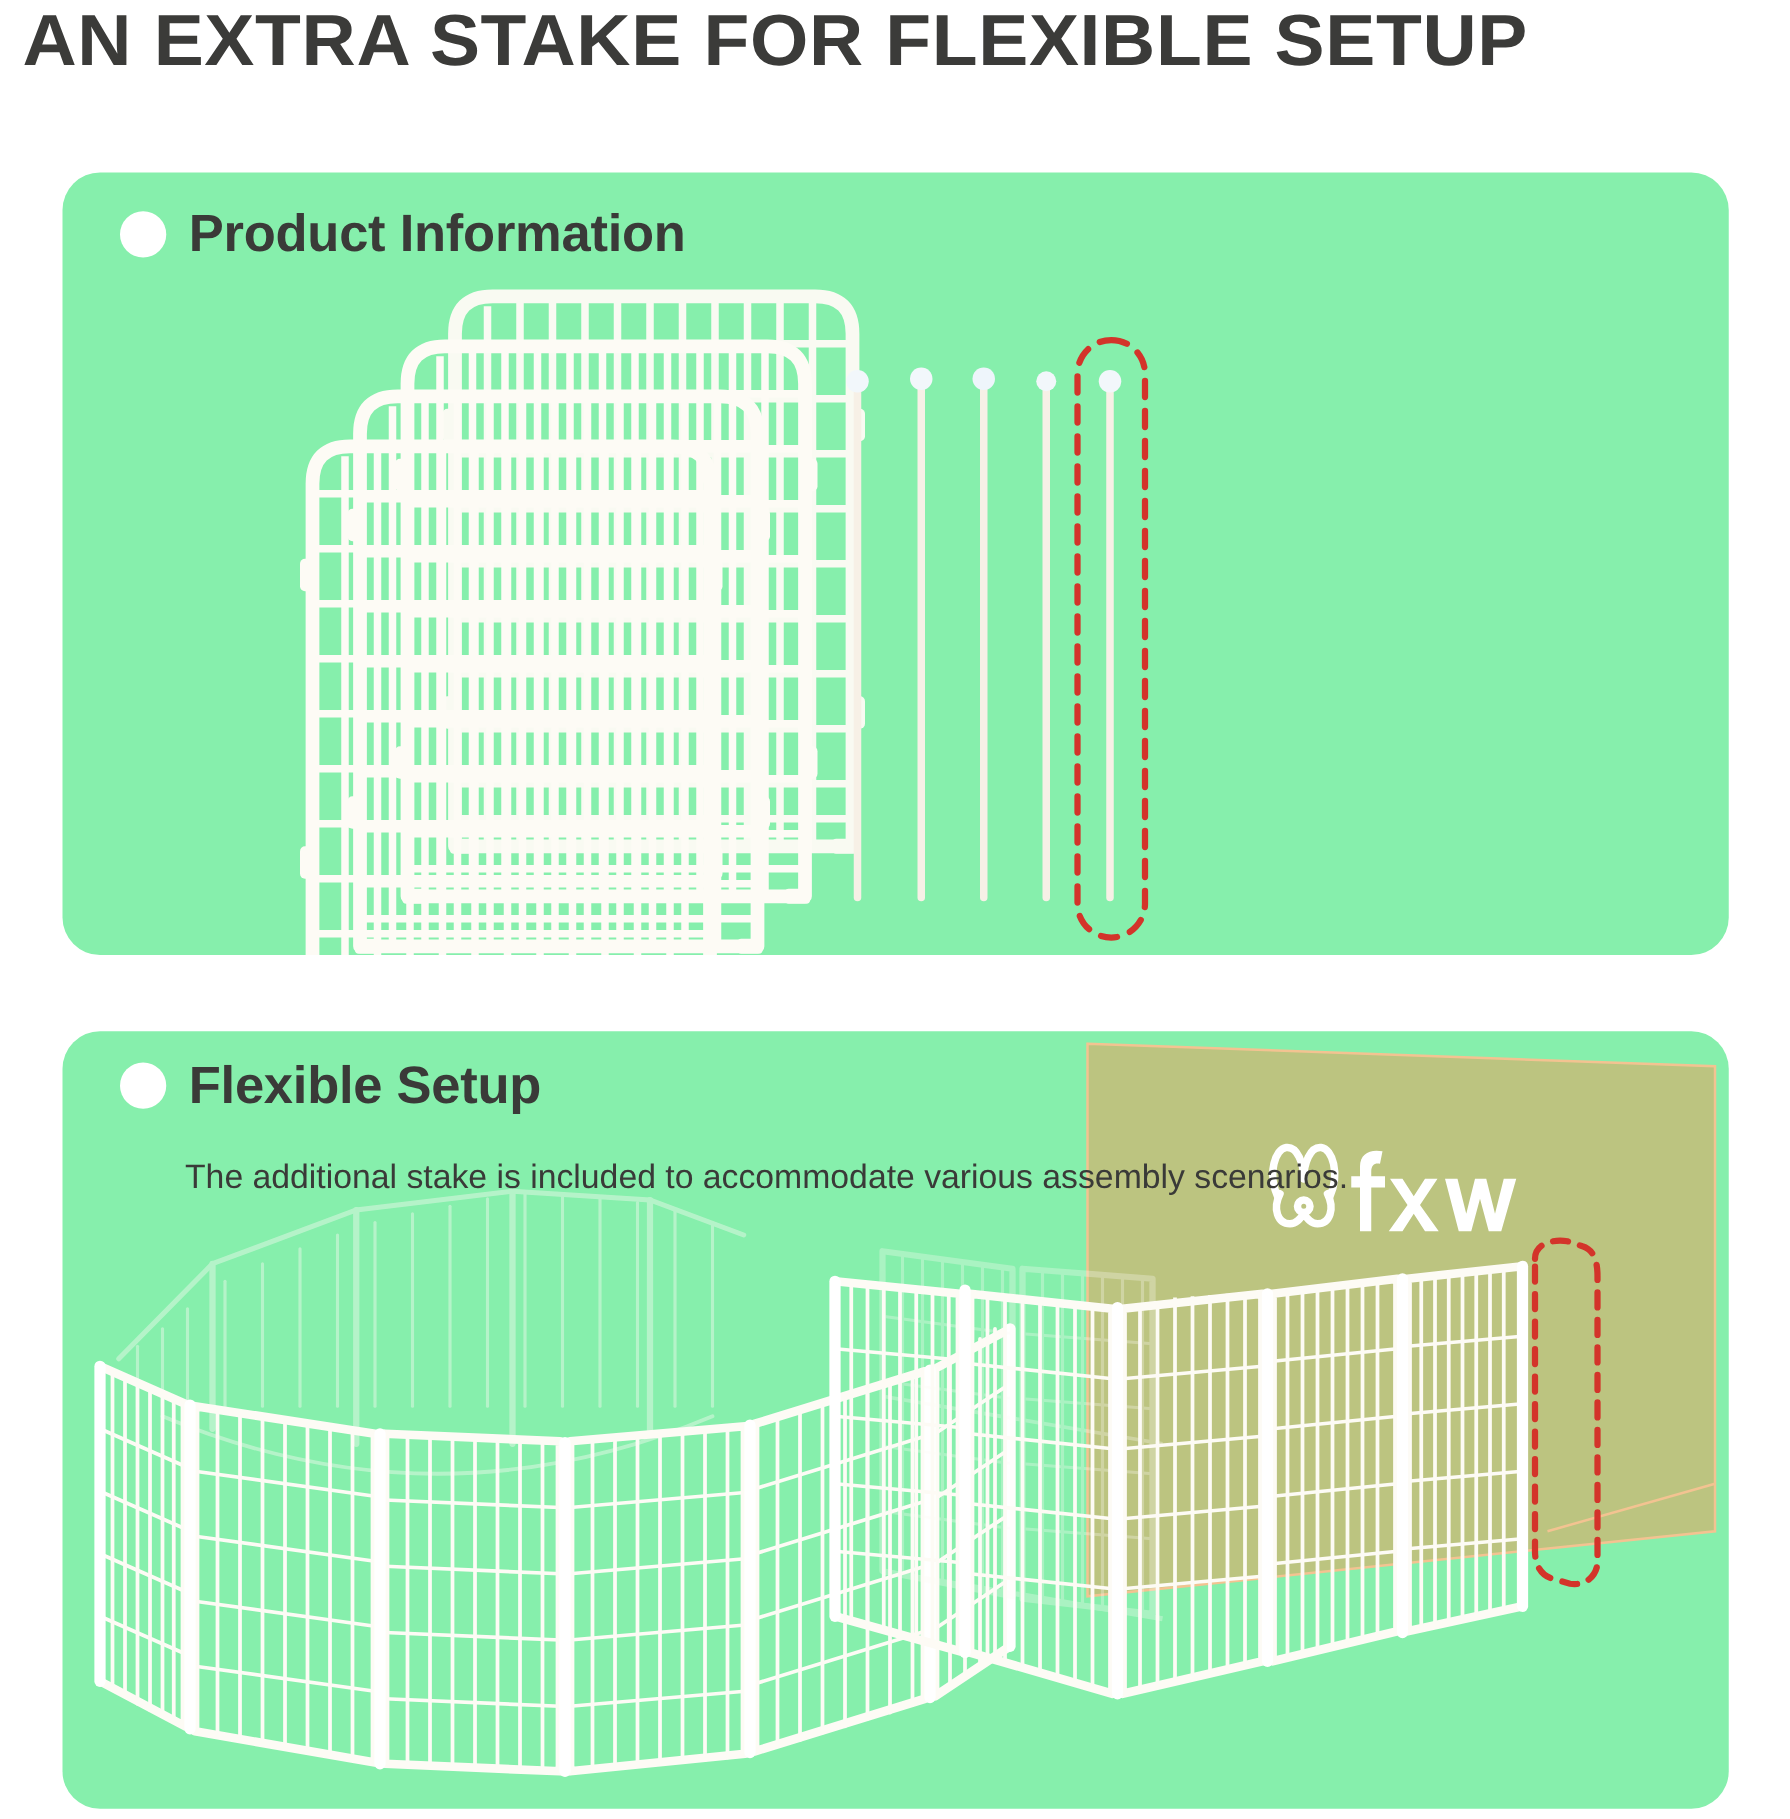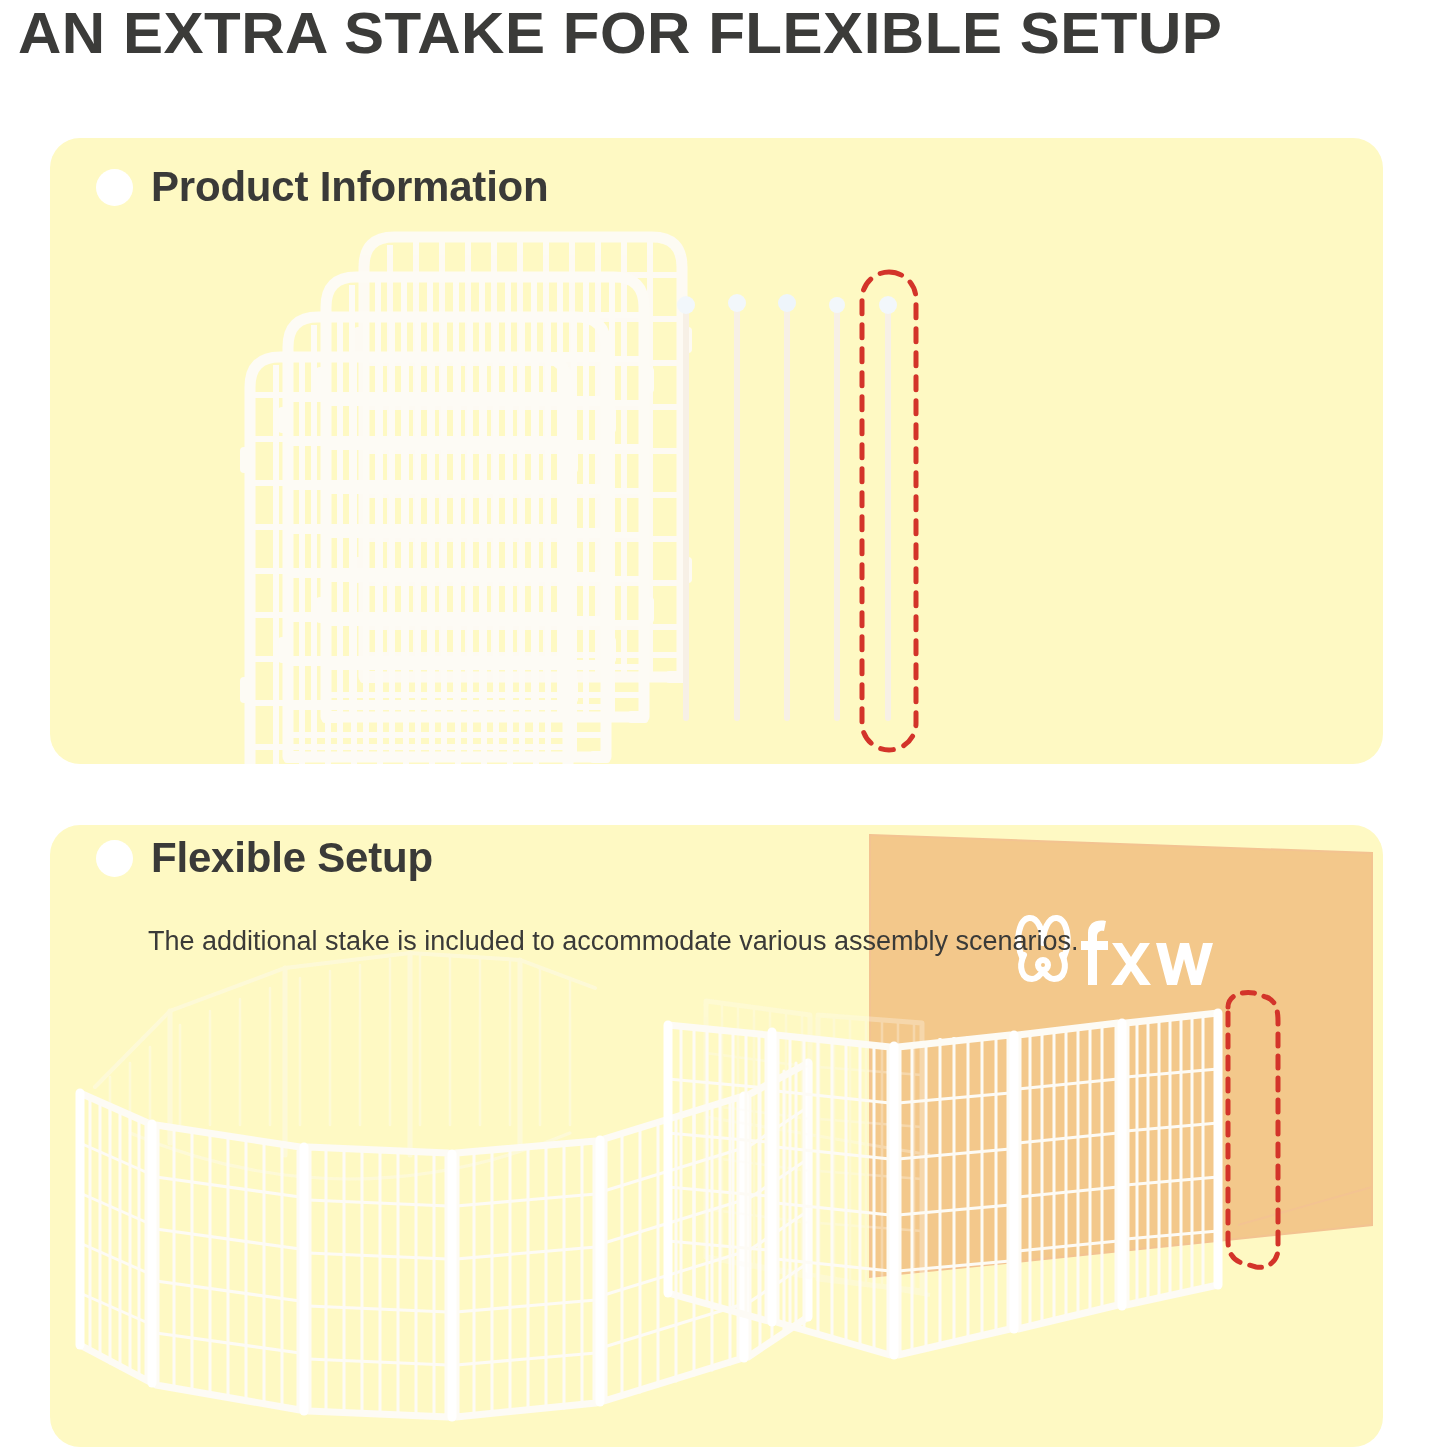"Product Information" .card { background: #fef9c3 -> #86efac }
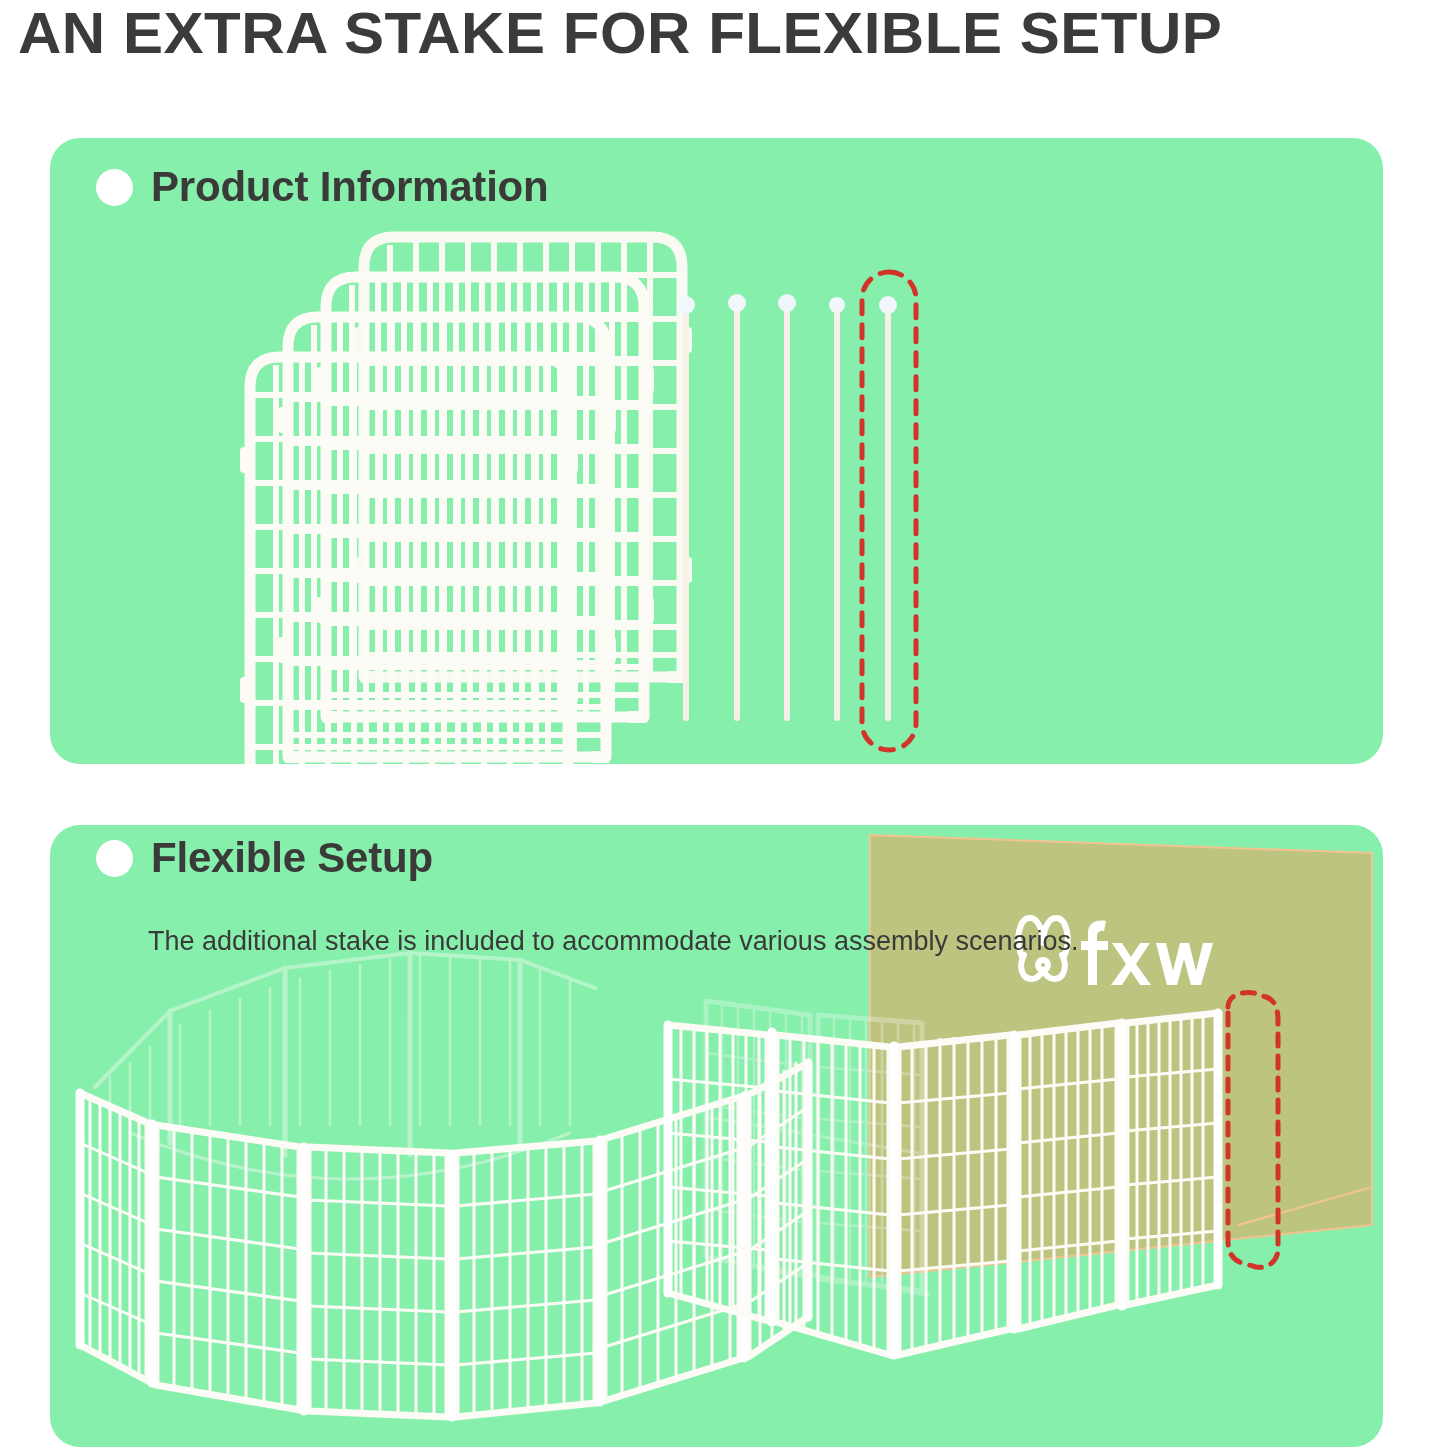"Flexible Setup" #head-flexible-setup { top: 9px -> 19px }
